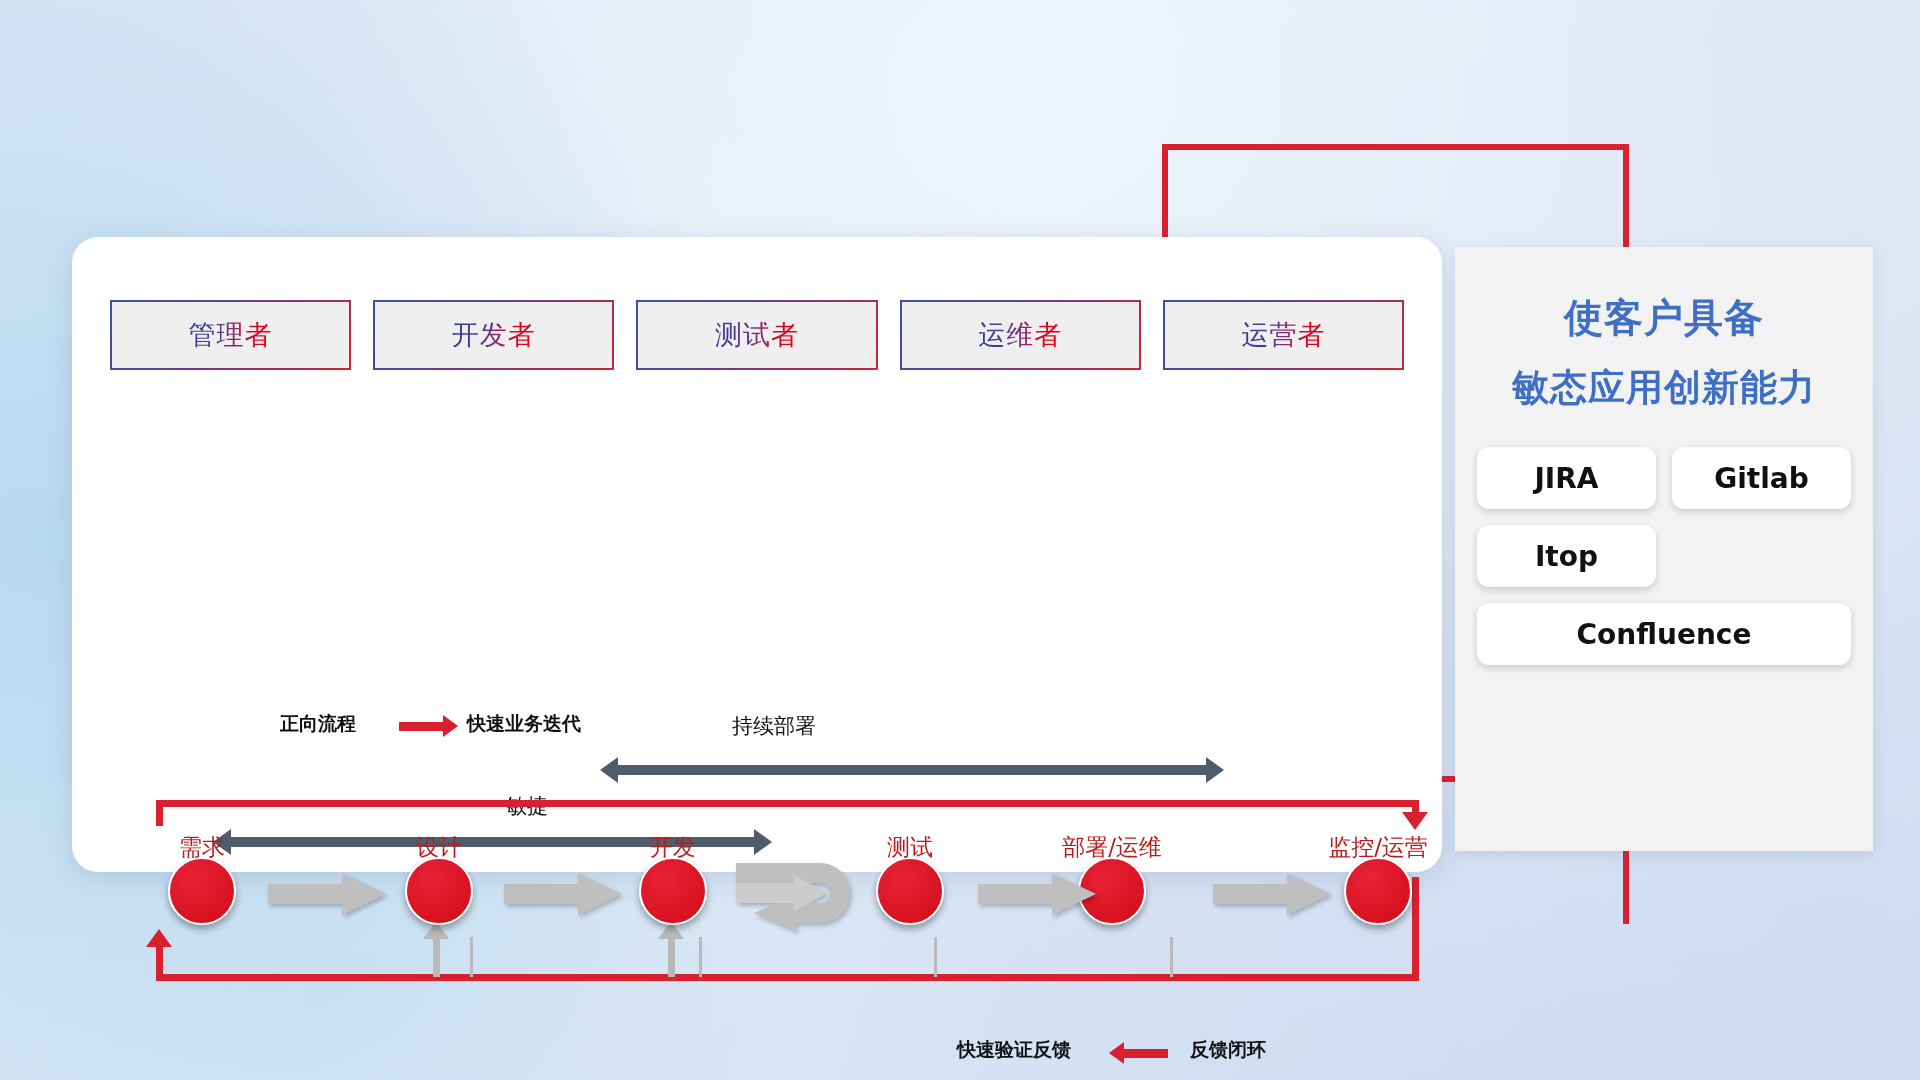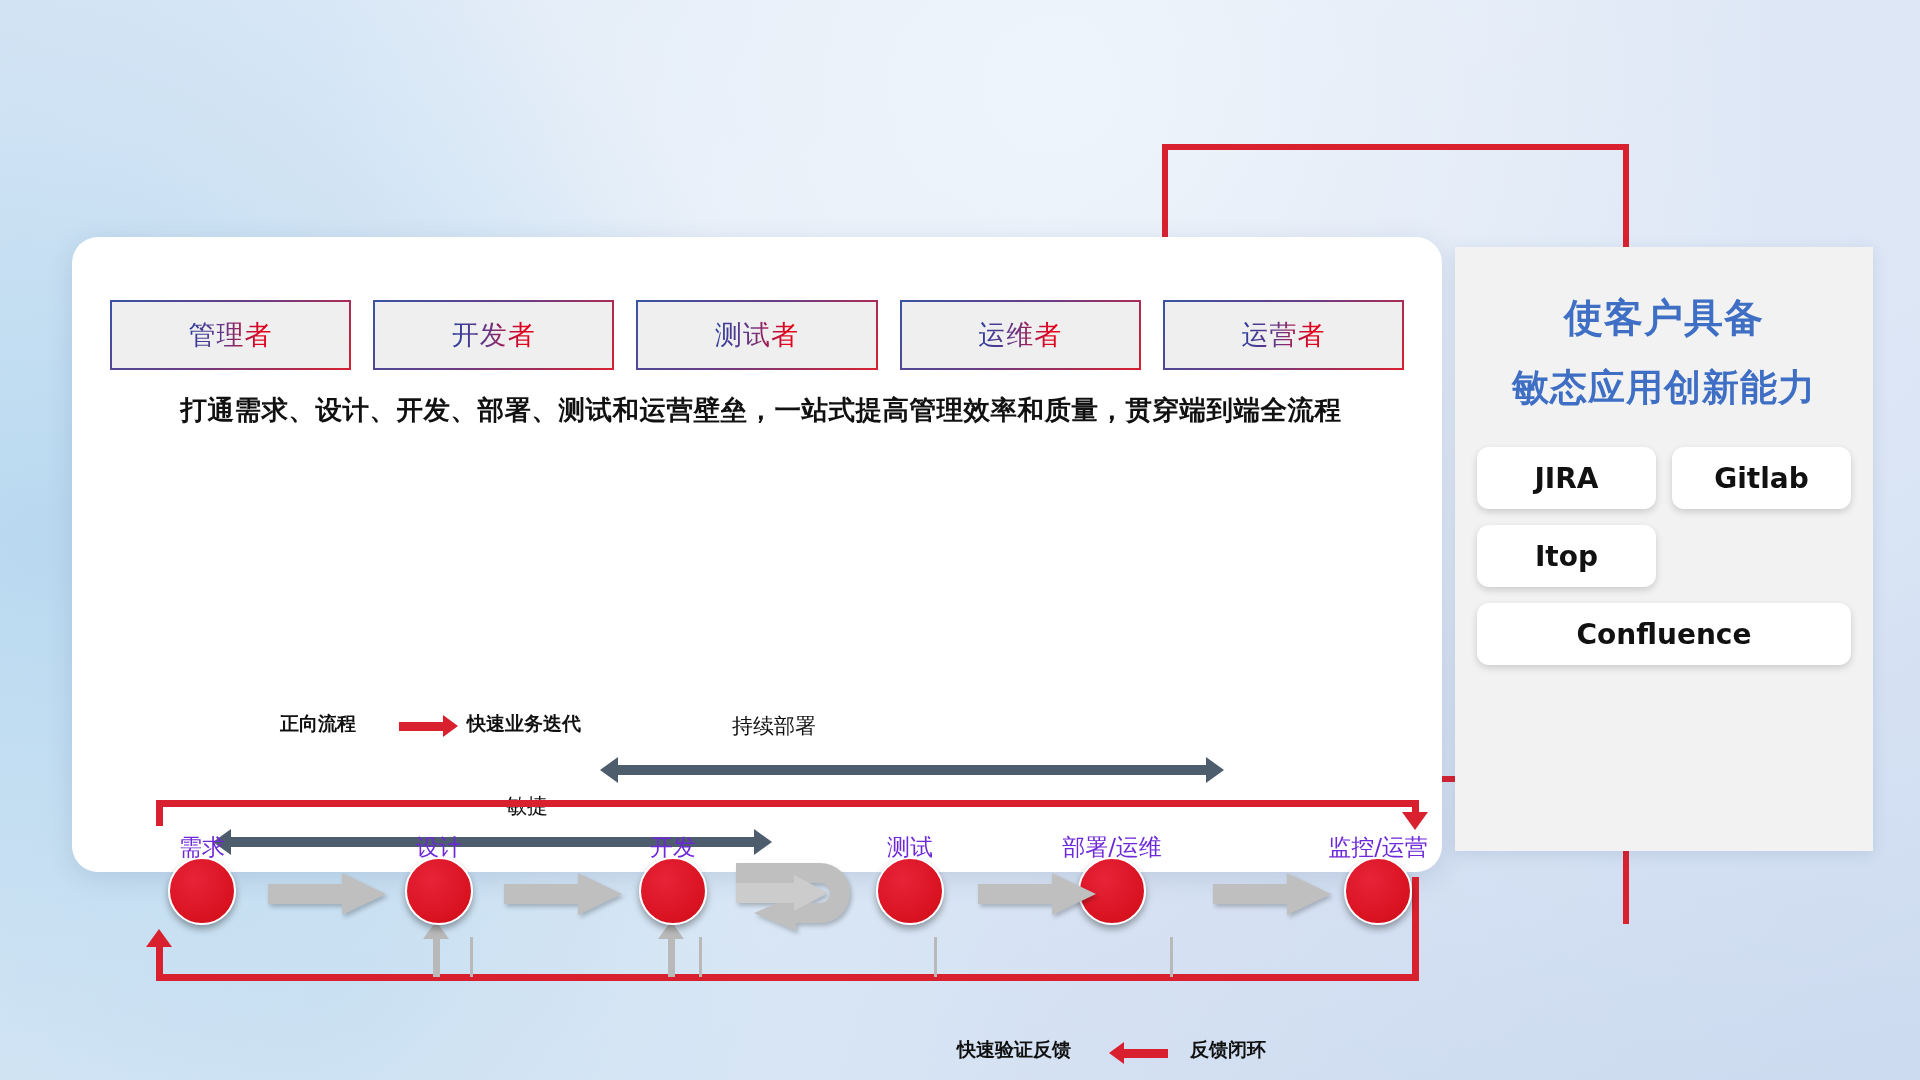"打通需求、设计、开发、部署、测试和运营壁垒，一站式提高管理效率和质量，贯穿端到端" div.desc { html: <div>打通需求、设计、开发、部署、测试和运营壁垒，一站式提高管理效率和质量，贯穿端到端全流程</div> -> none }
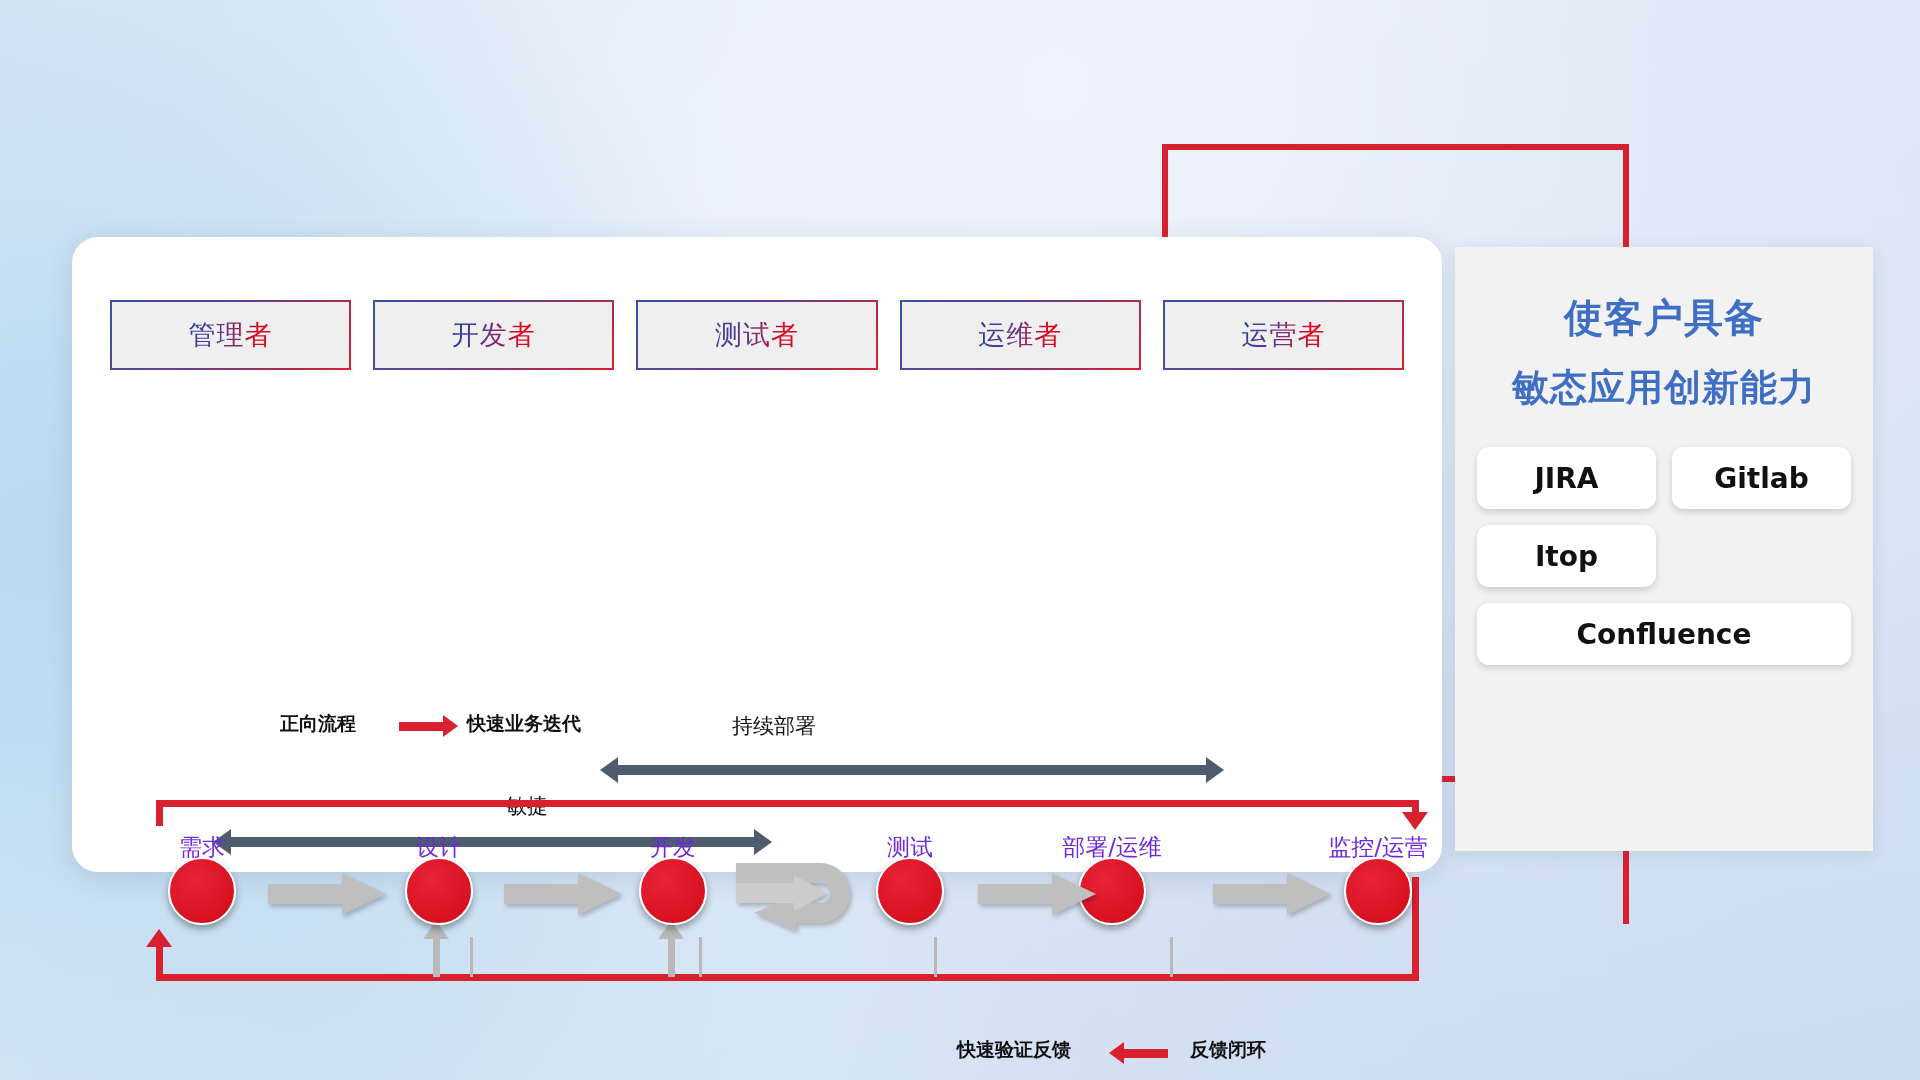"需求" .node .lbl { color: #6d28d9 -> #b91c1c }
